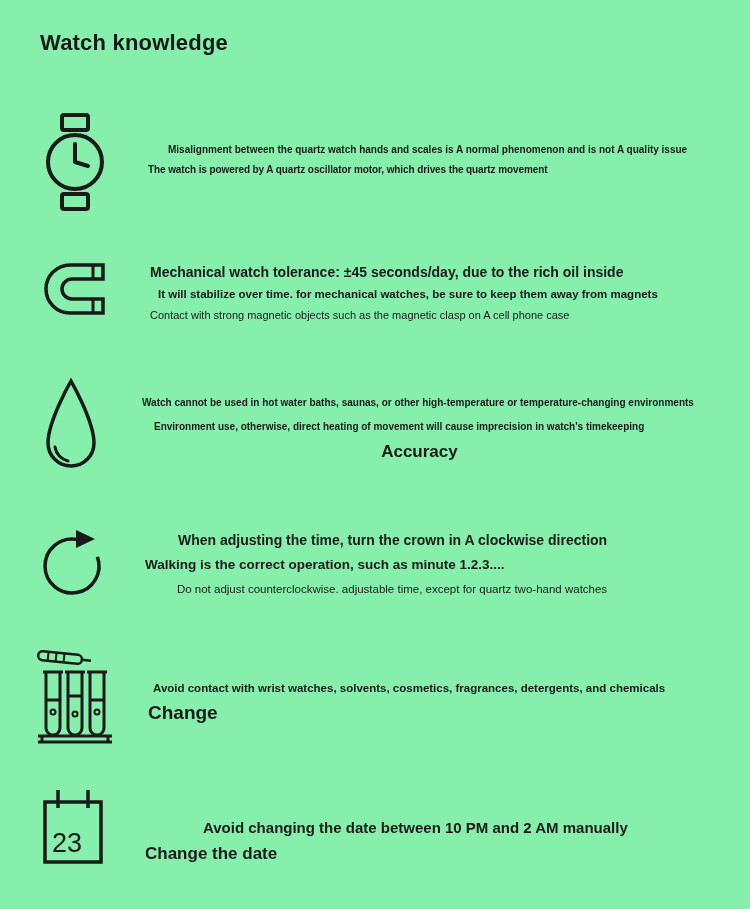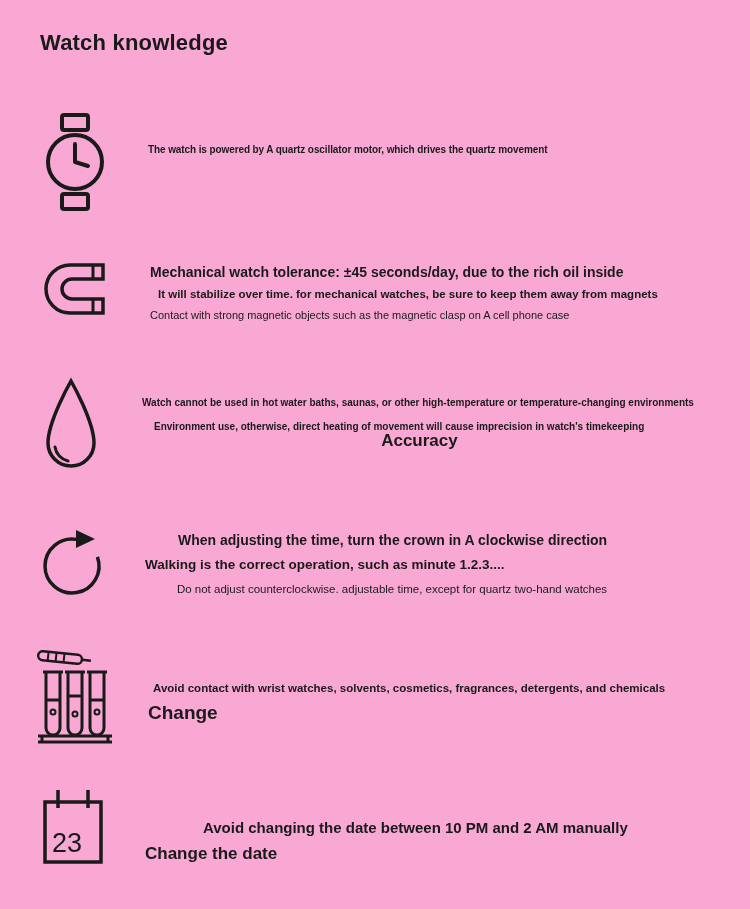"Watch knowledge" .canvas { background: #f9a8d4 -> #86efac }
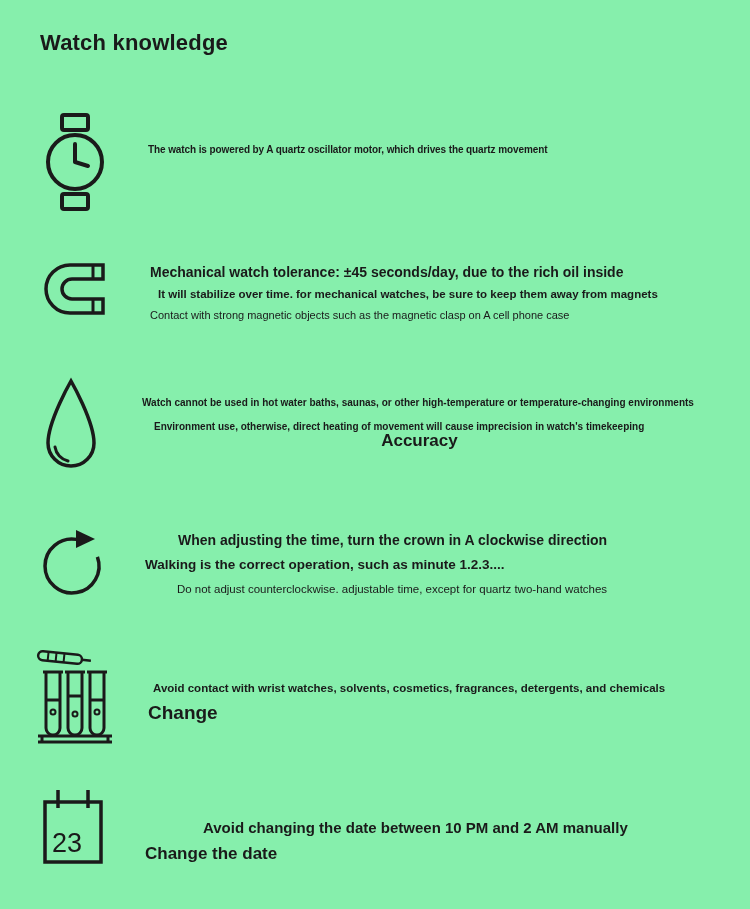"Misalignment between the quartz watch" div.ln { html: none -> <div>Misalignment between the quartz watch hands and scales is A normal phenomenon and is not A quality issue</div> }
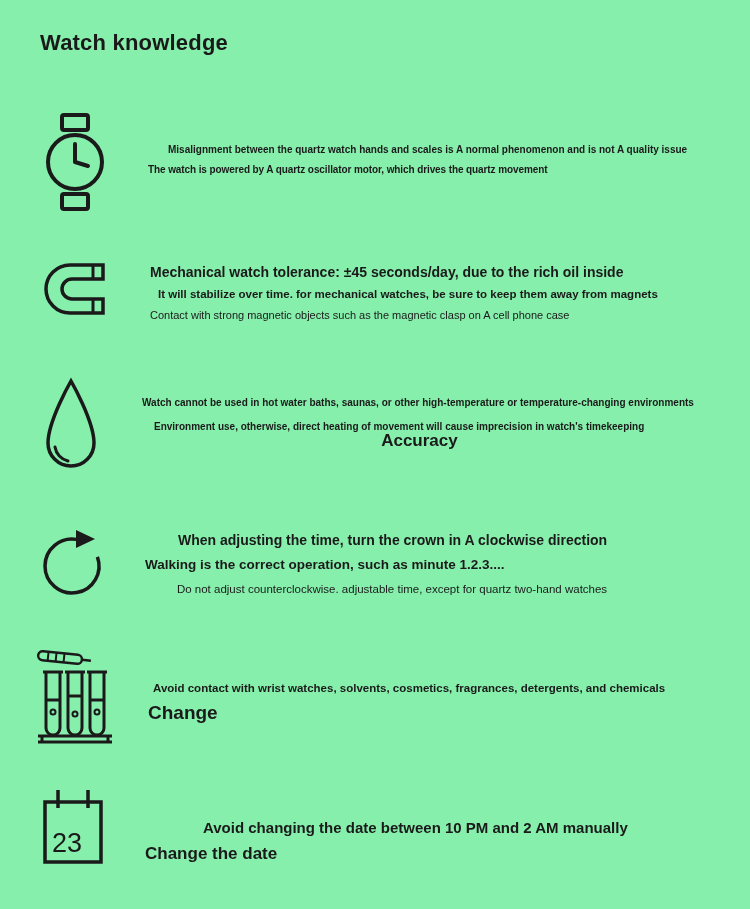"Environment use, otherwise, direct" .s3-l2 { margin-bottom: none -> 11px }
